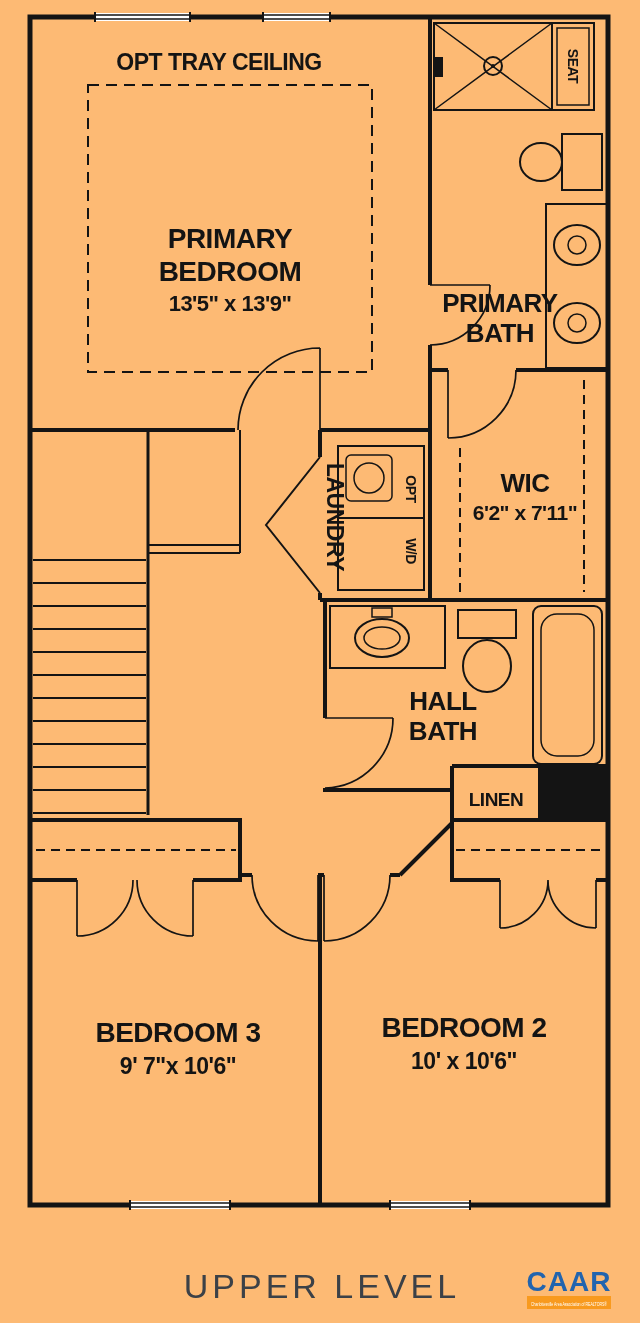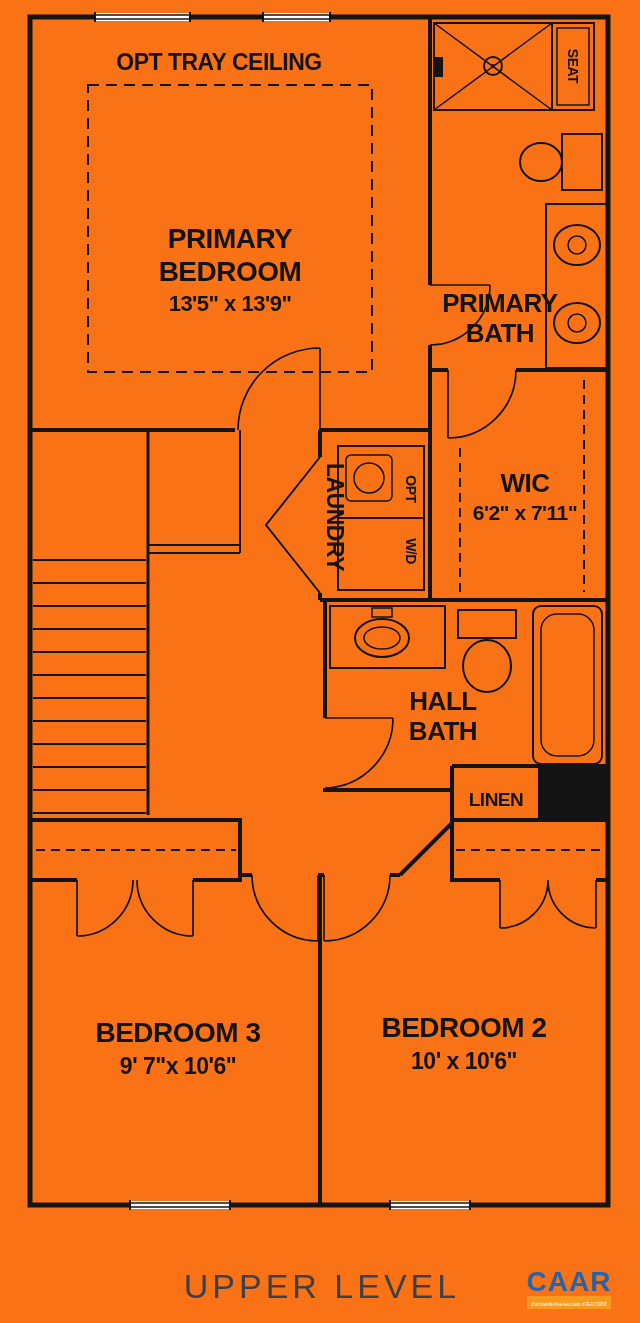"OPT TRAY CEILING" #stage { background: #f97316 -> #fdba74 }
